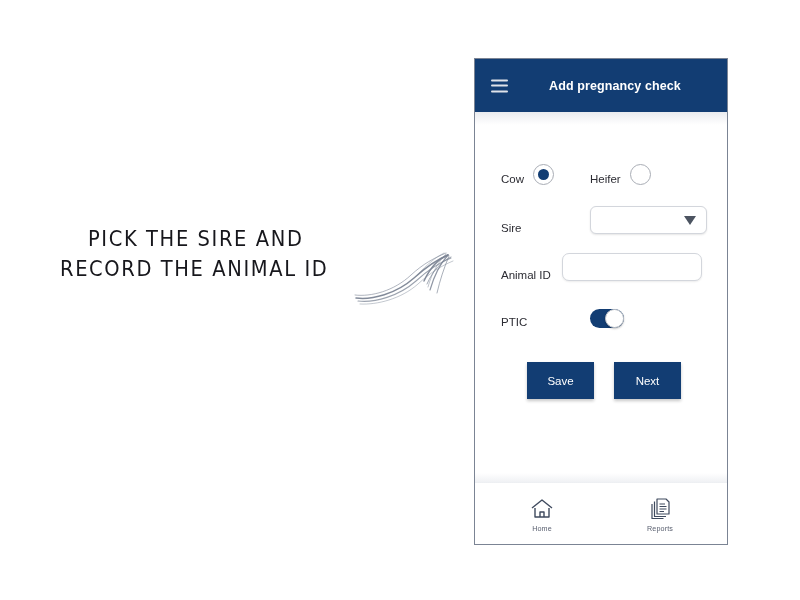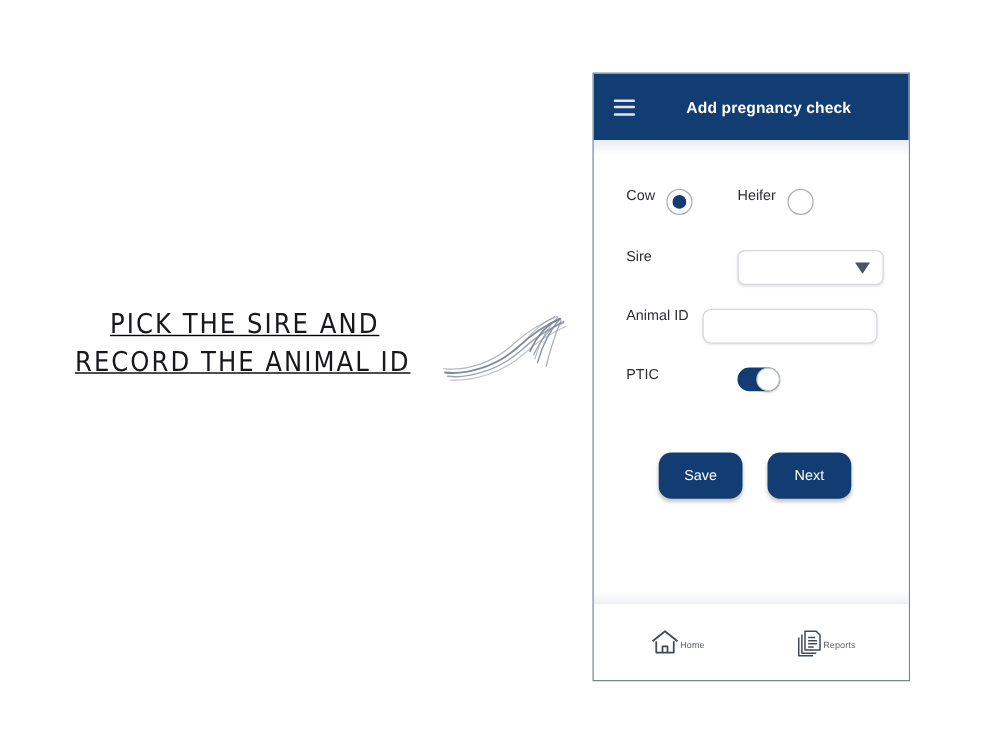"Cow" .row { align-items: flex-start -> flex-end }
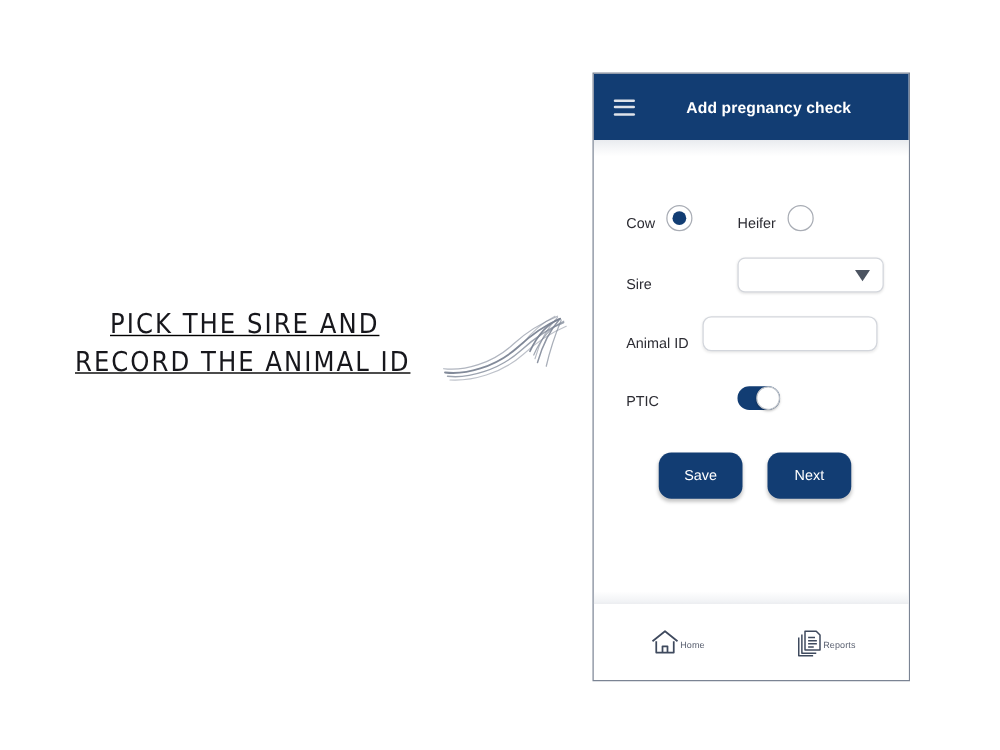"PICK THE SIRE AND" #annotation { text-decoration: underline -> none; top: 245px -> 224px }
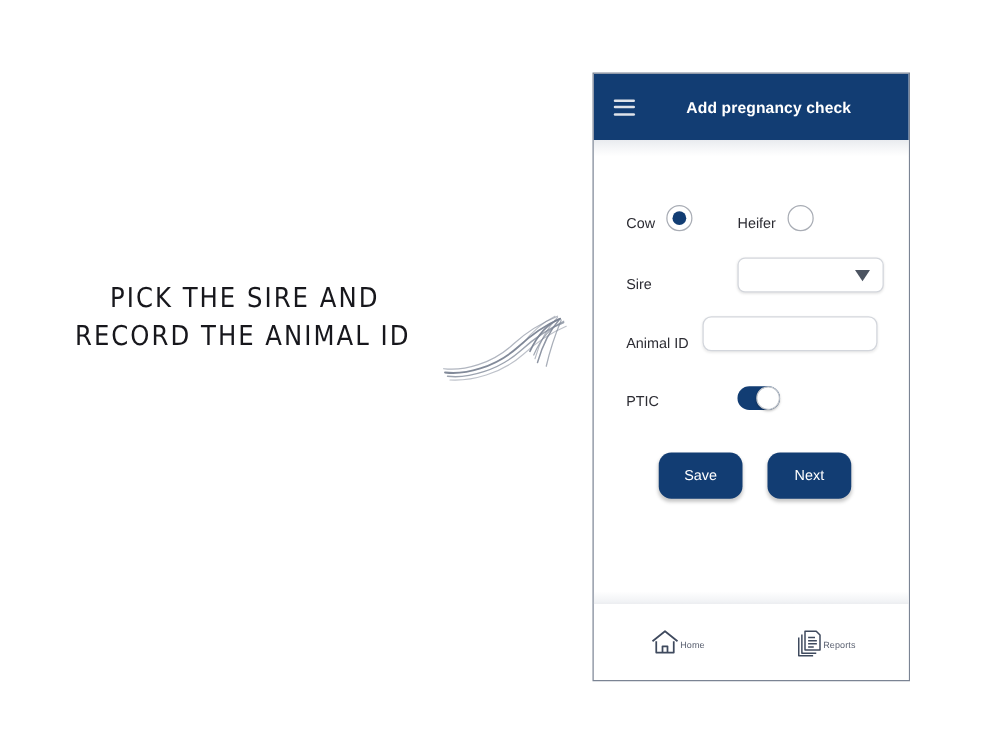"Save" .action-btn { border-radius: 10px -> 0 }
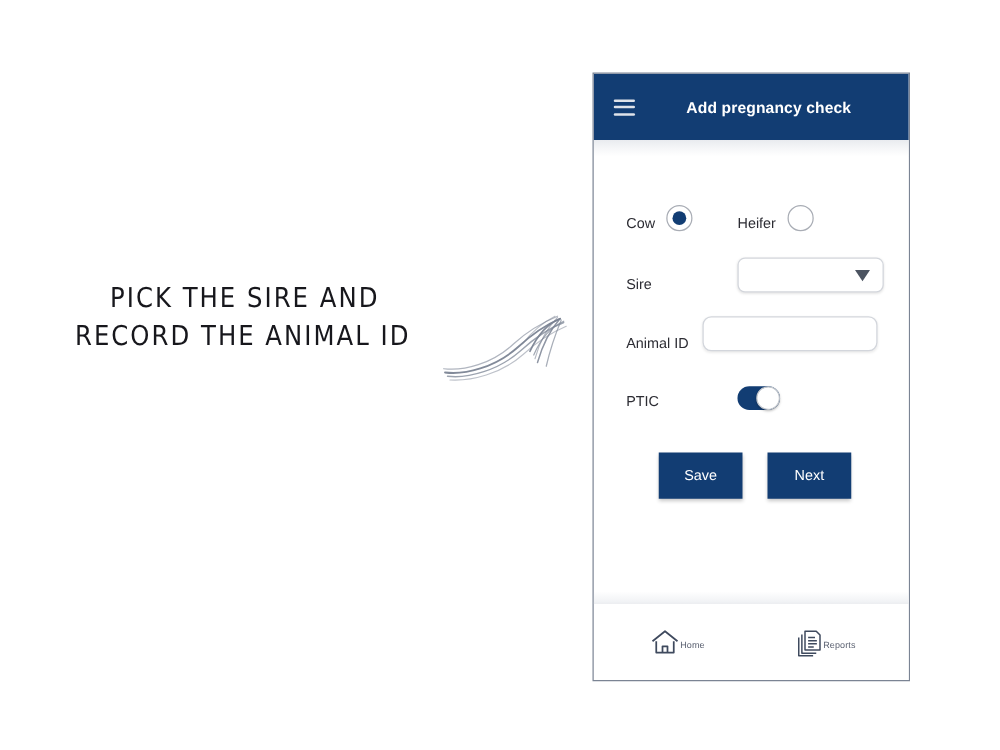"Home" .nav-item { flex-direction: none -> column }
